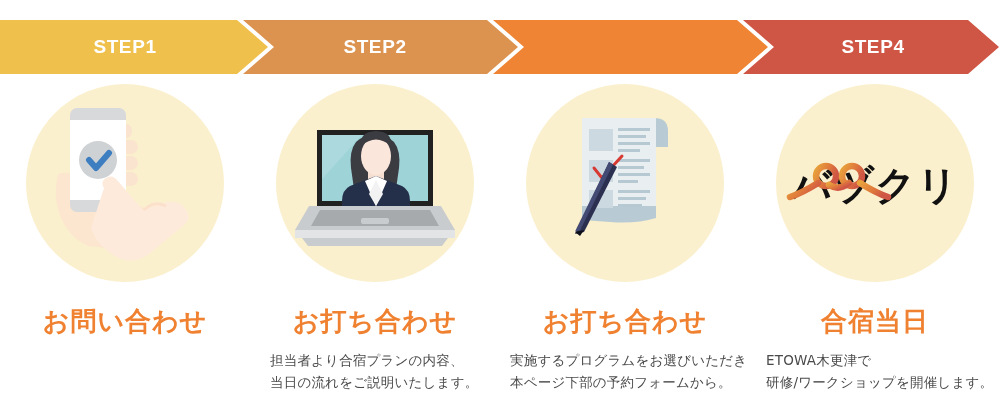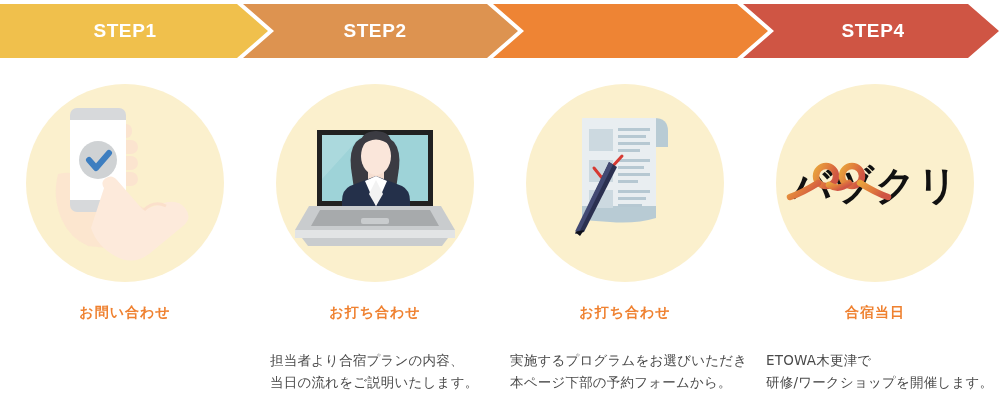"STEP1" .step-bar { top: 4px -> 20px }
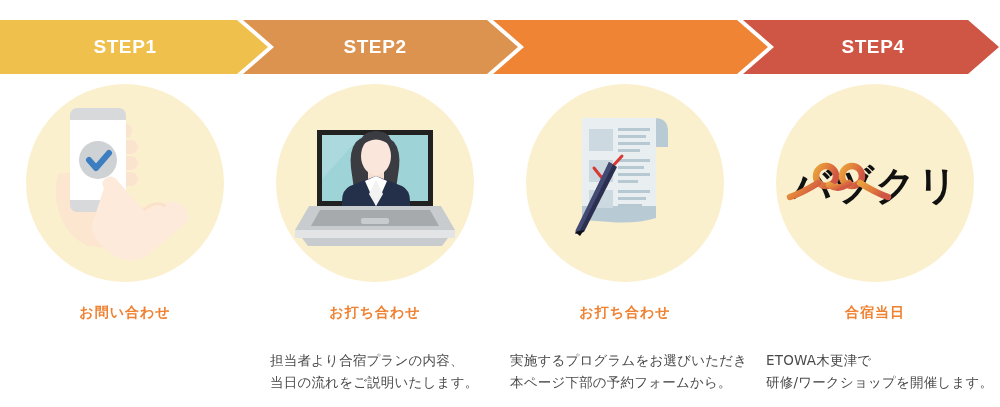"お問い合わせ" .heading { font-size: 14px -> 26px }
